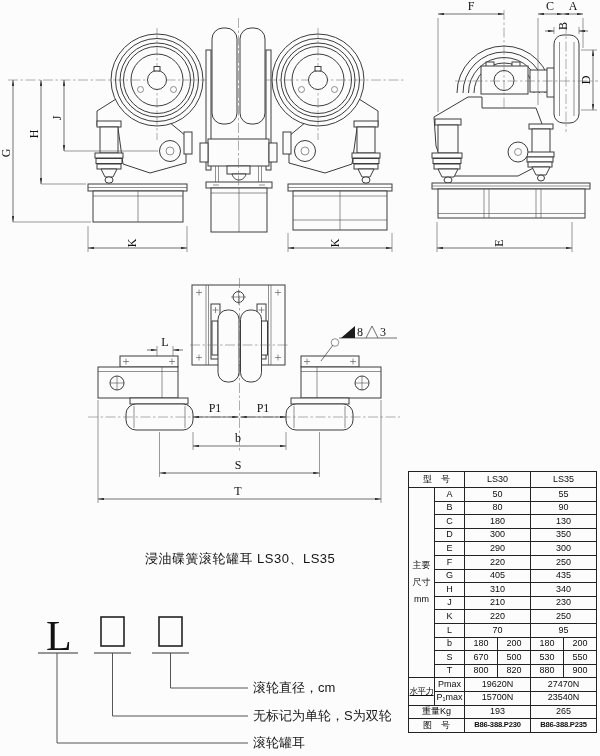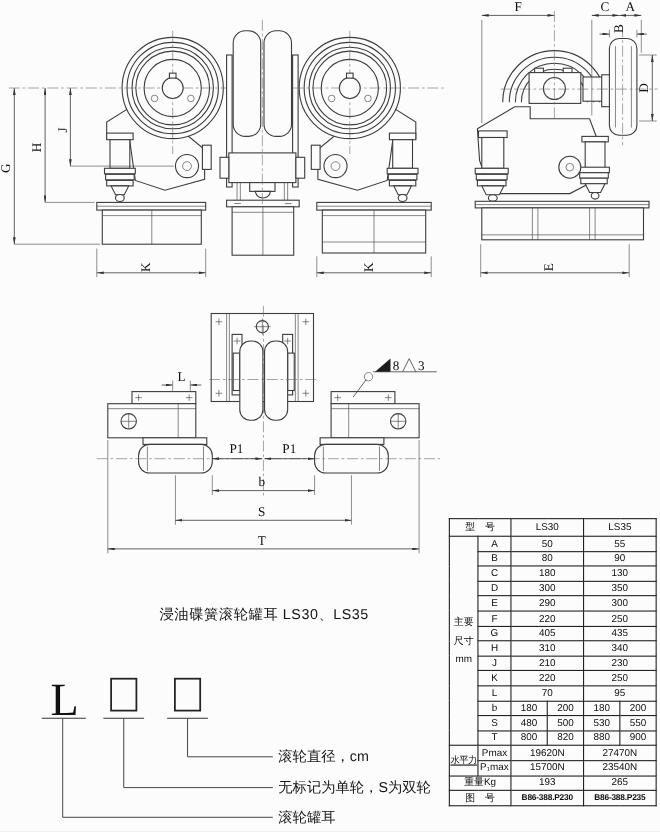"480" td { text: 480 -> 670 }
